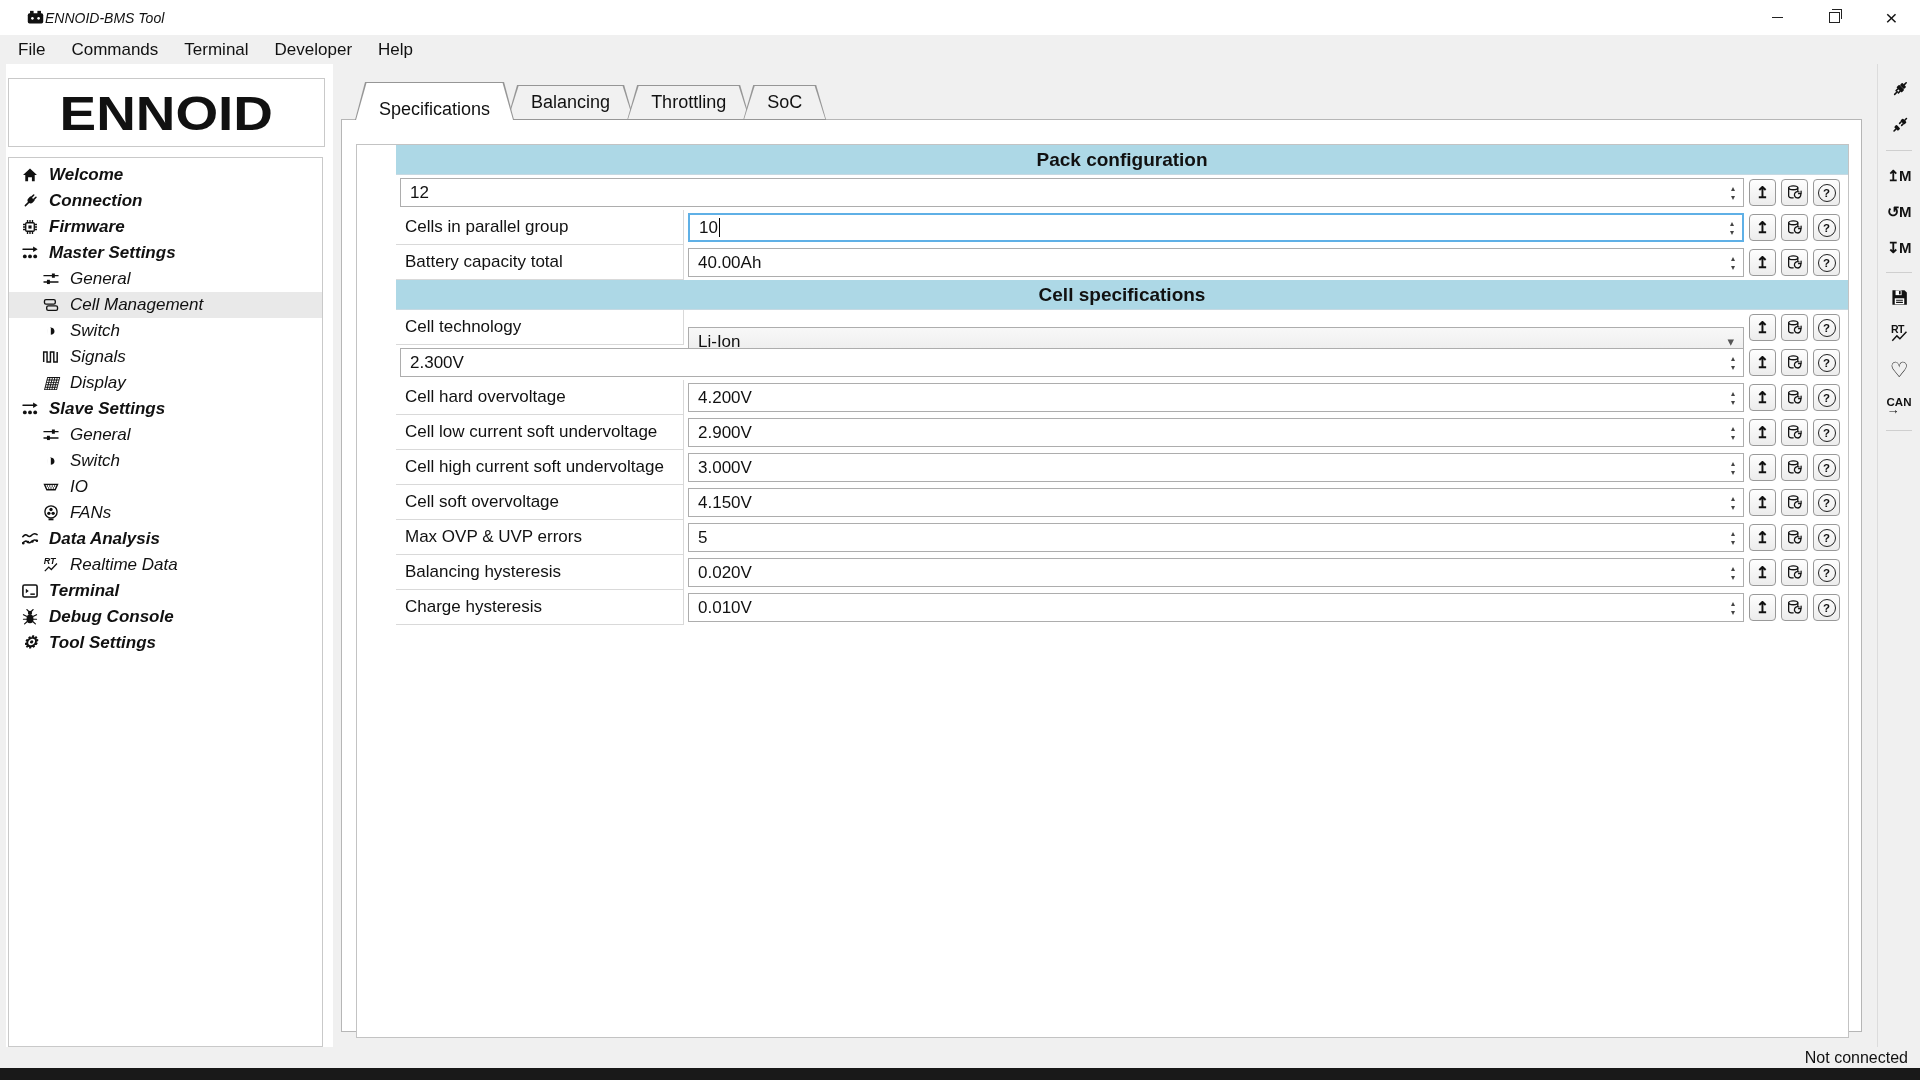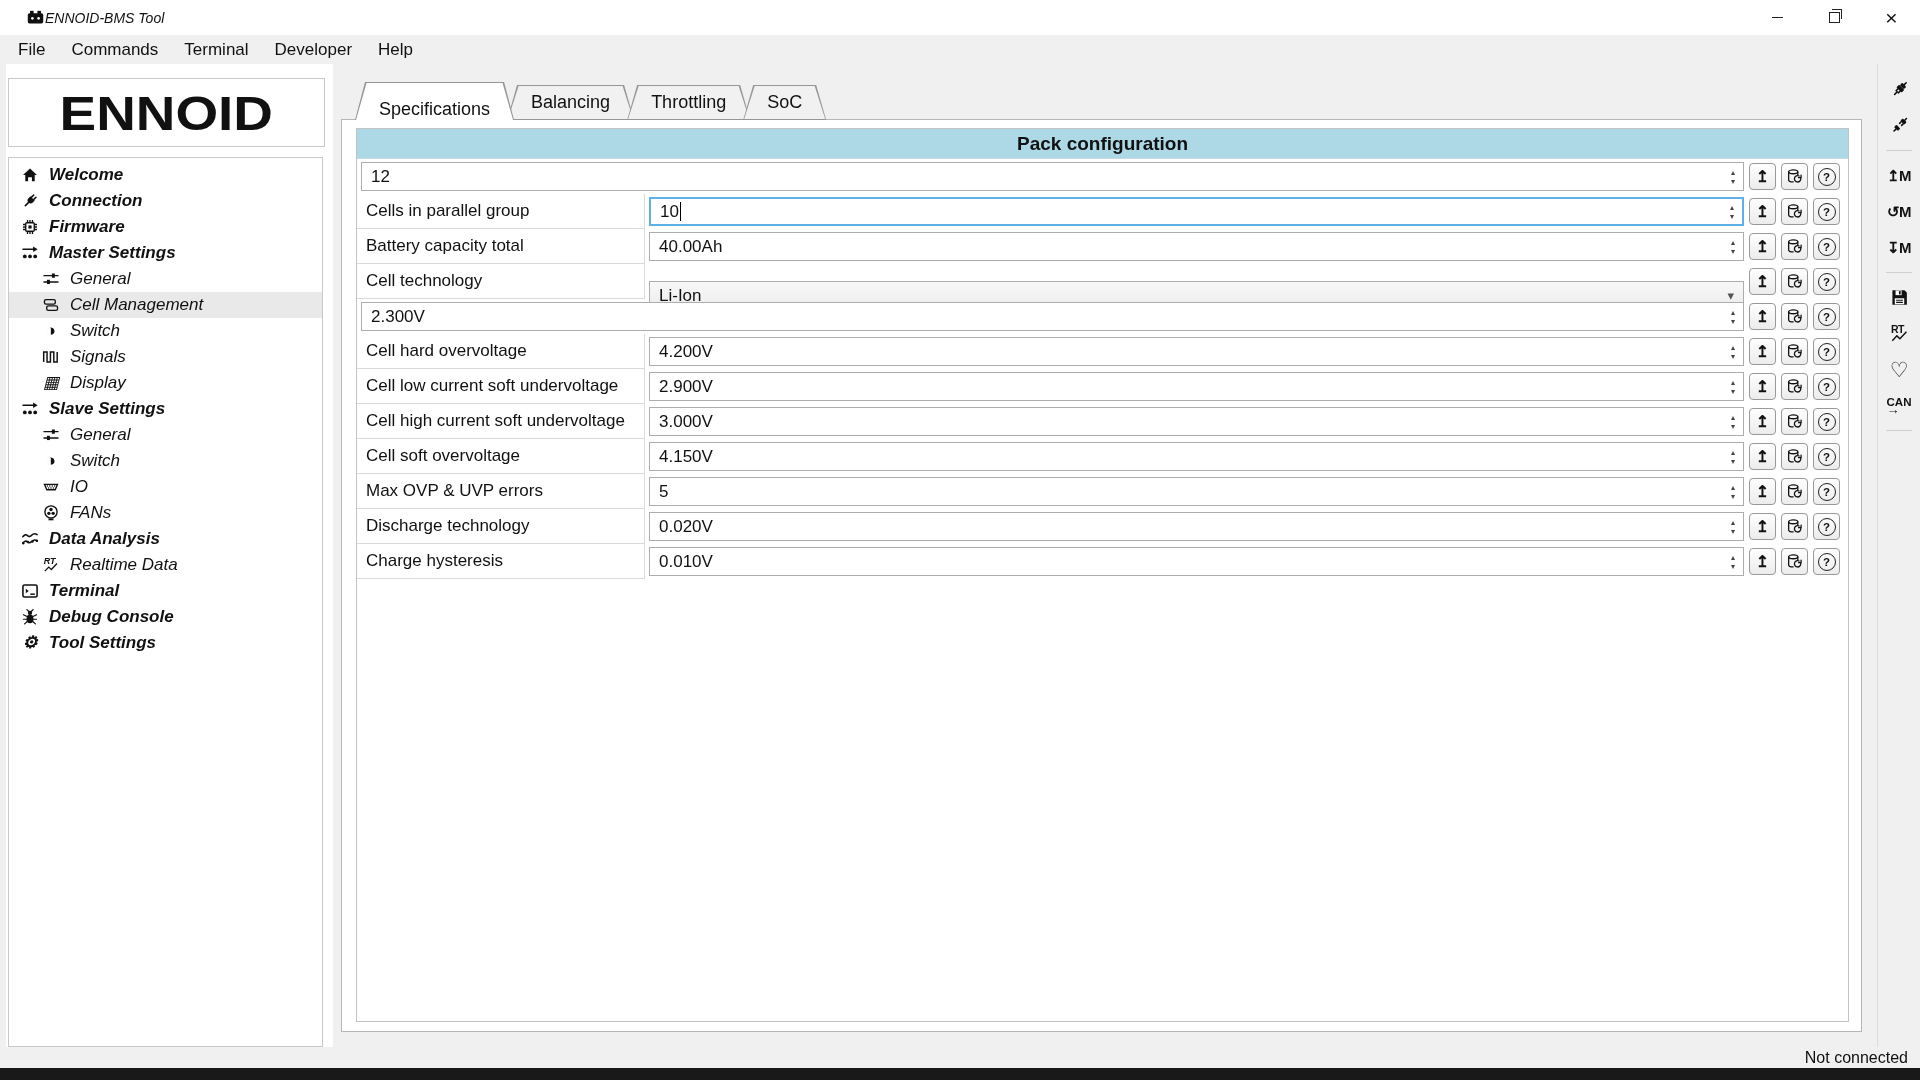"Pack configuration" .scrollarea { padding-left: none -> 39px; top: 8px -> 24px }
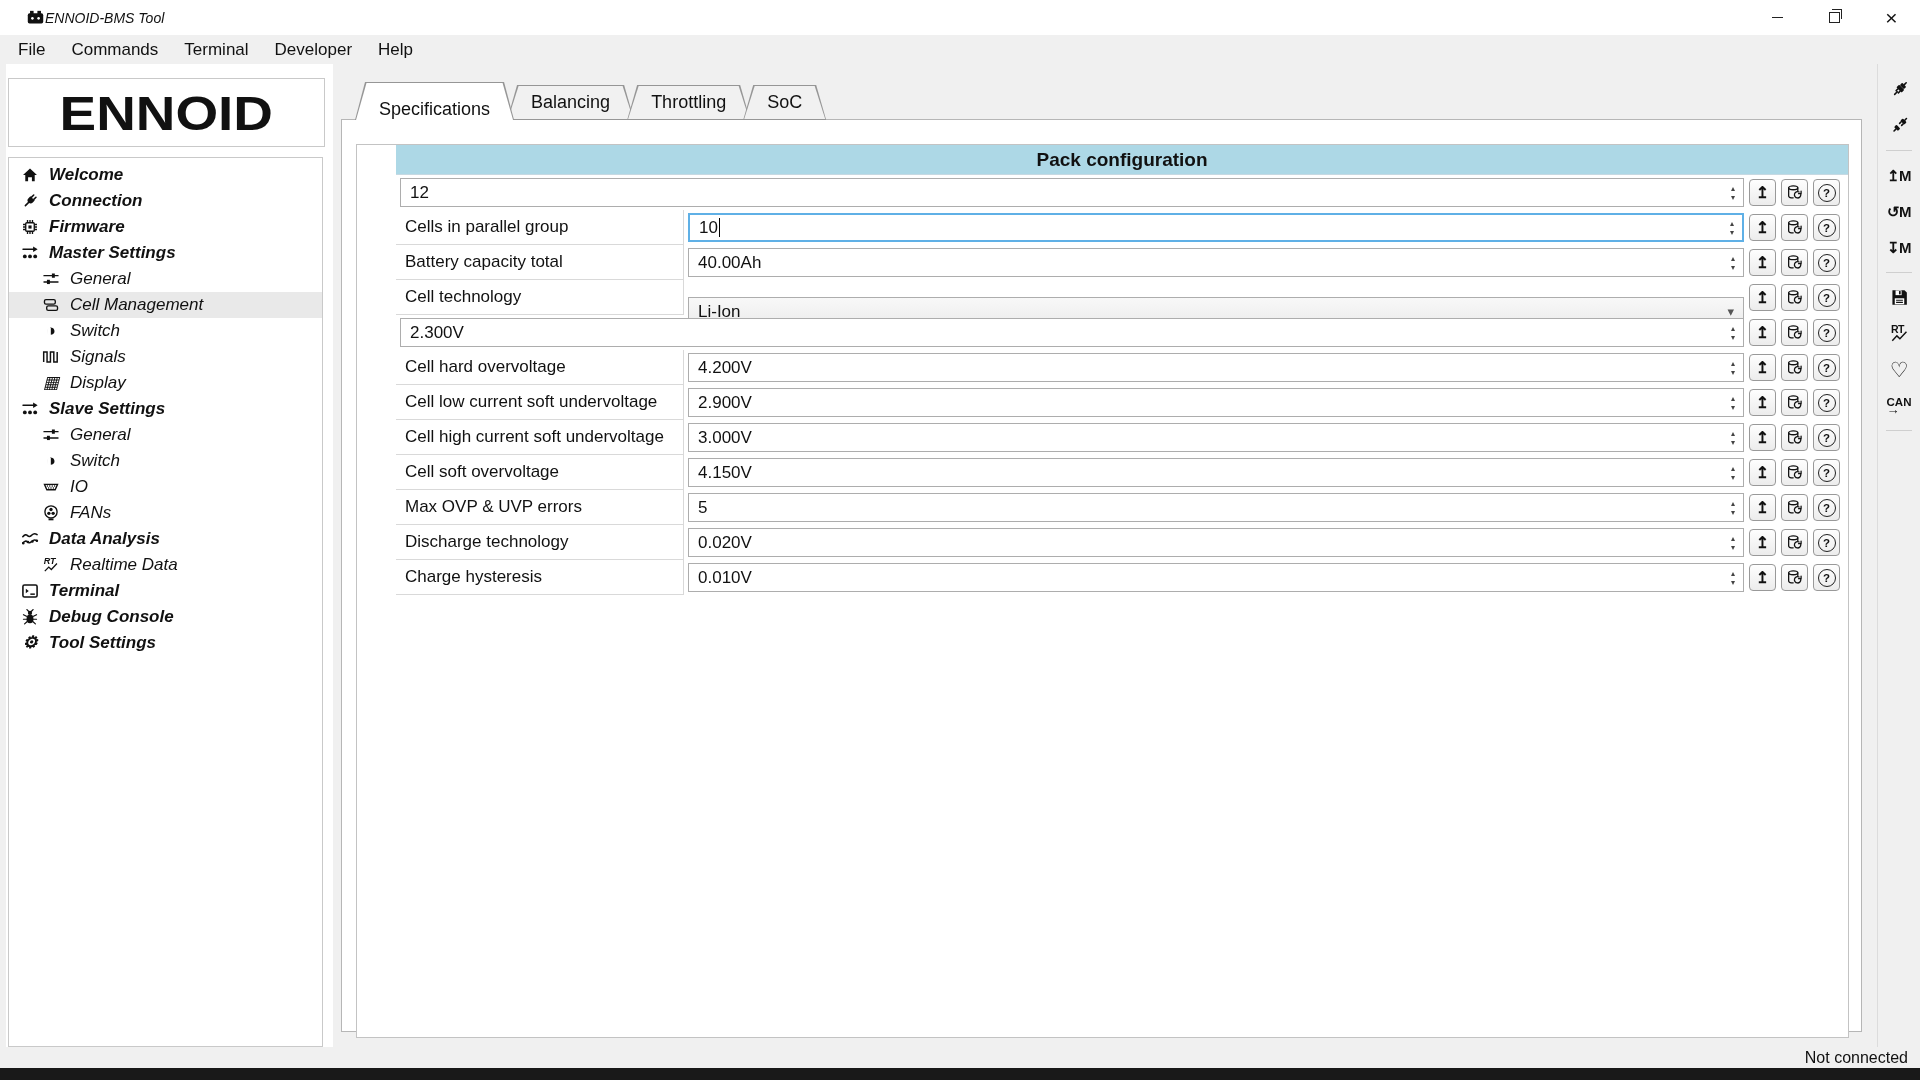"Cell specifications" div.section-header { html: none -> <div>Cell specifications</div> }
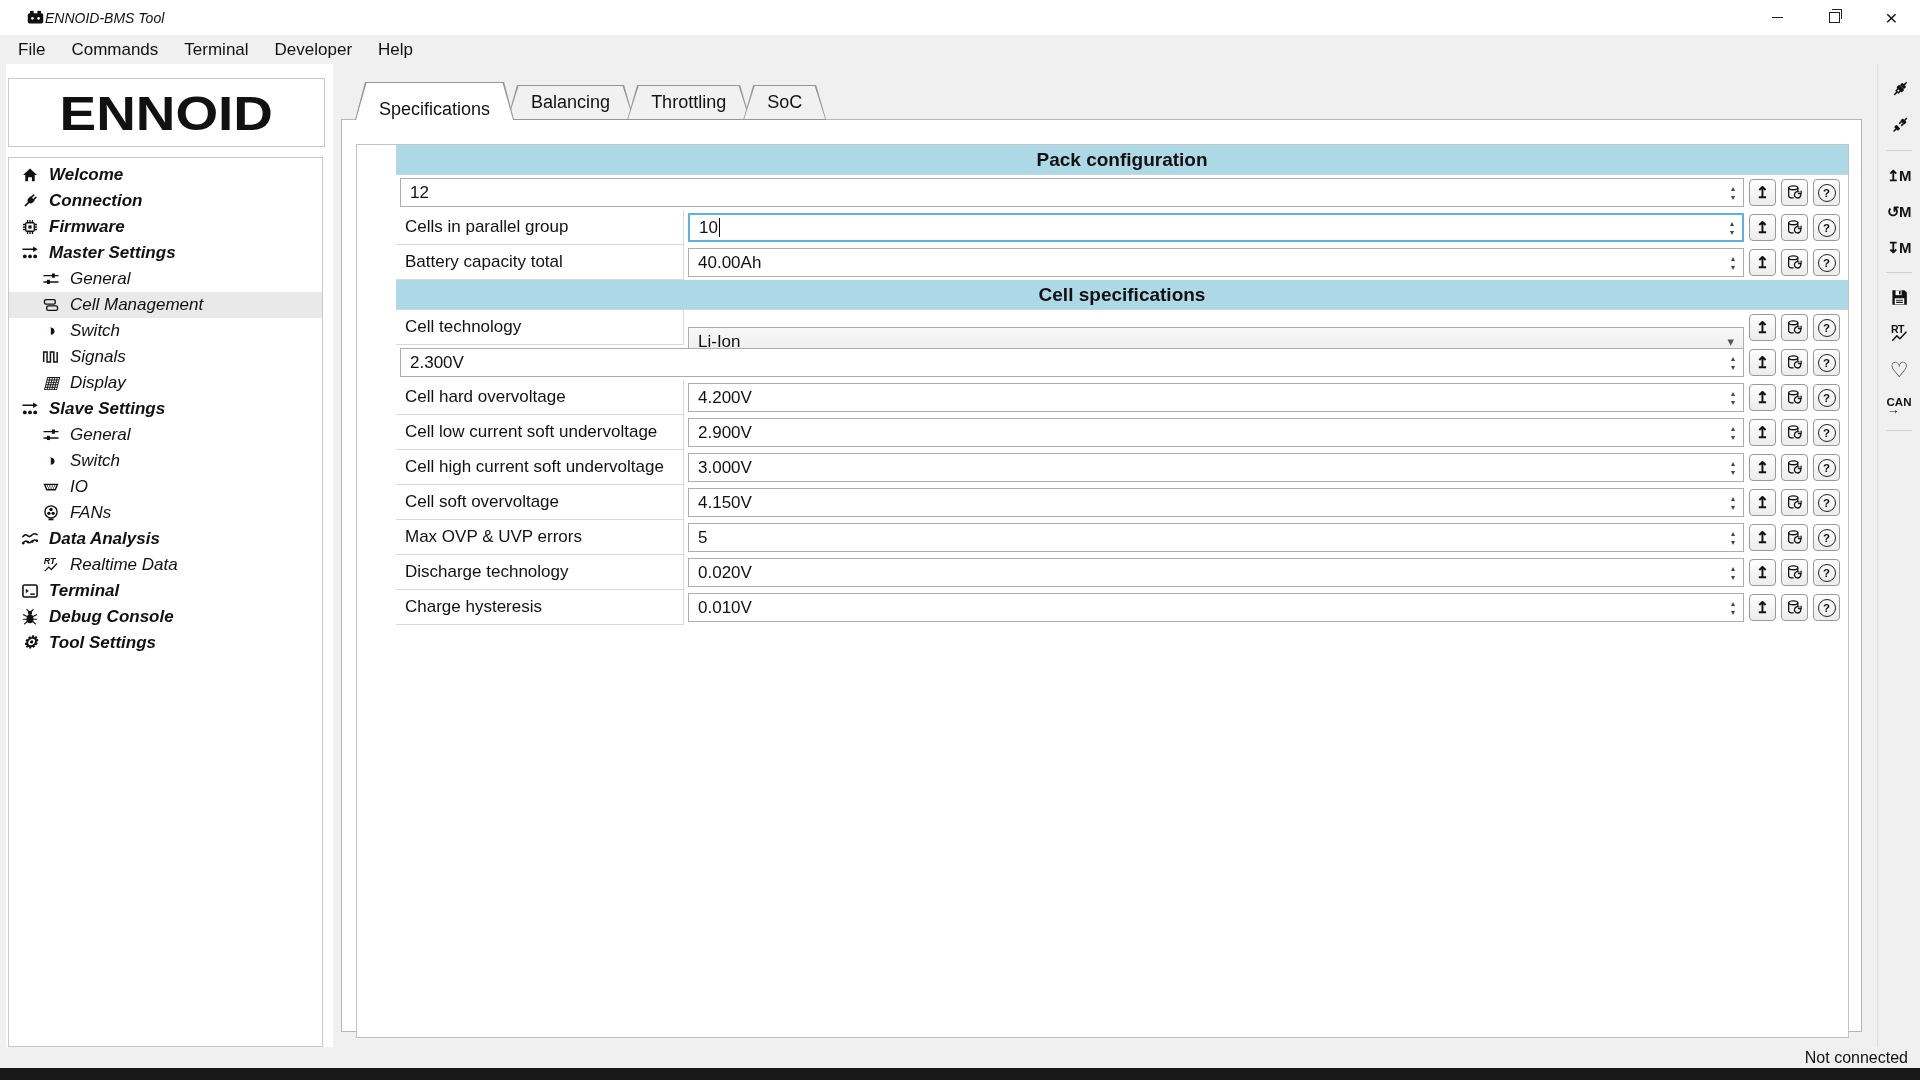"Discharge technology" div.row-label { text: Discharge technology -> Balancing hysteresis }
